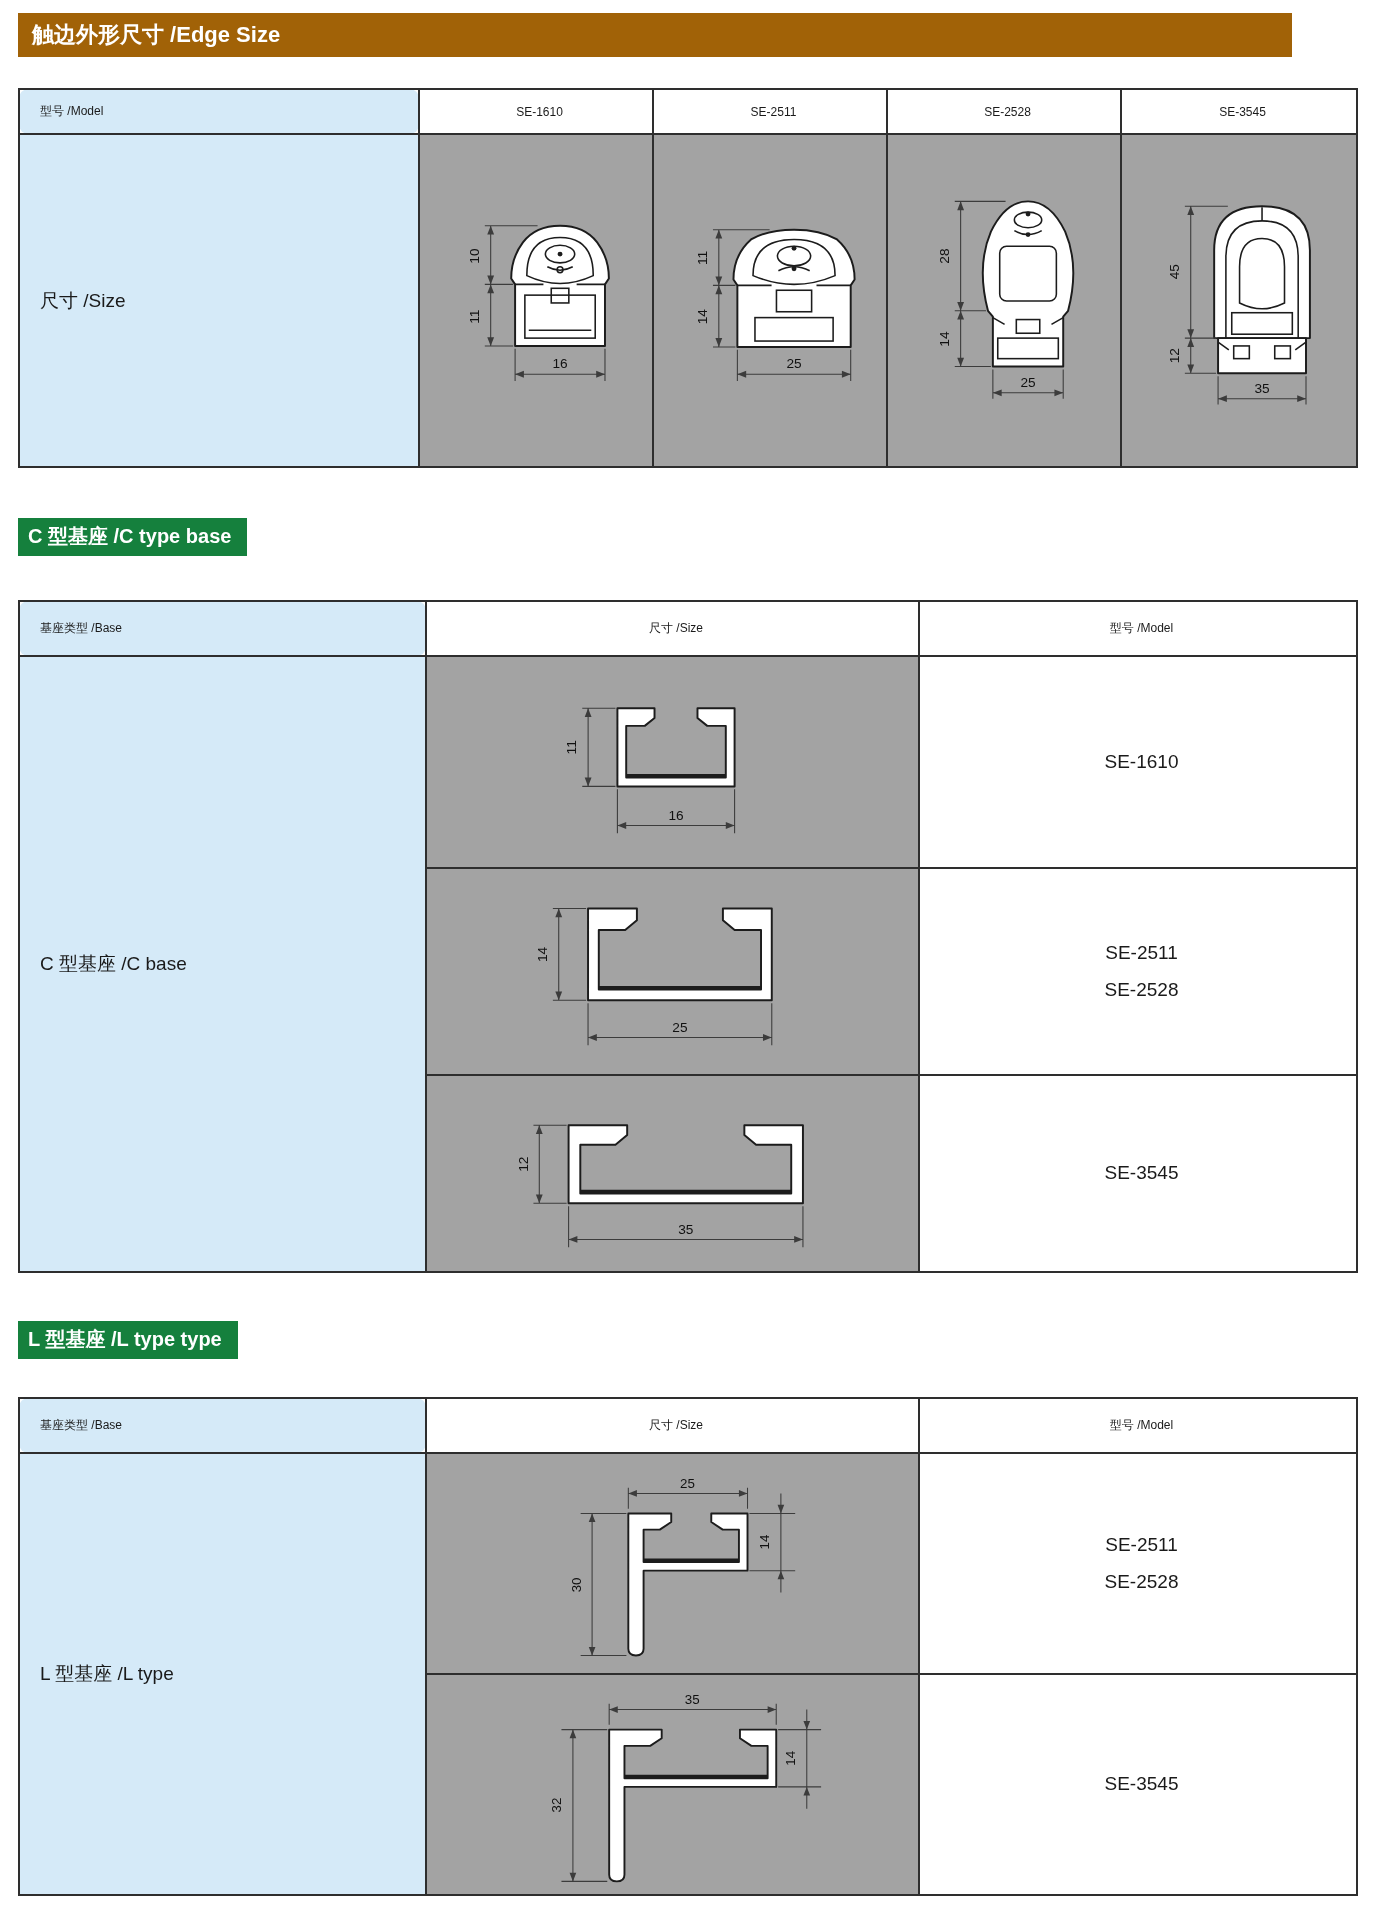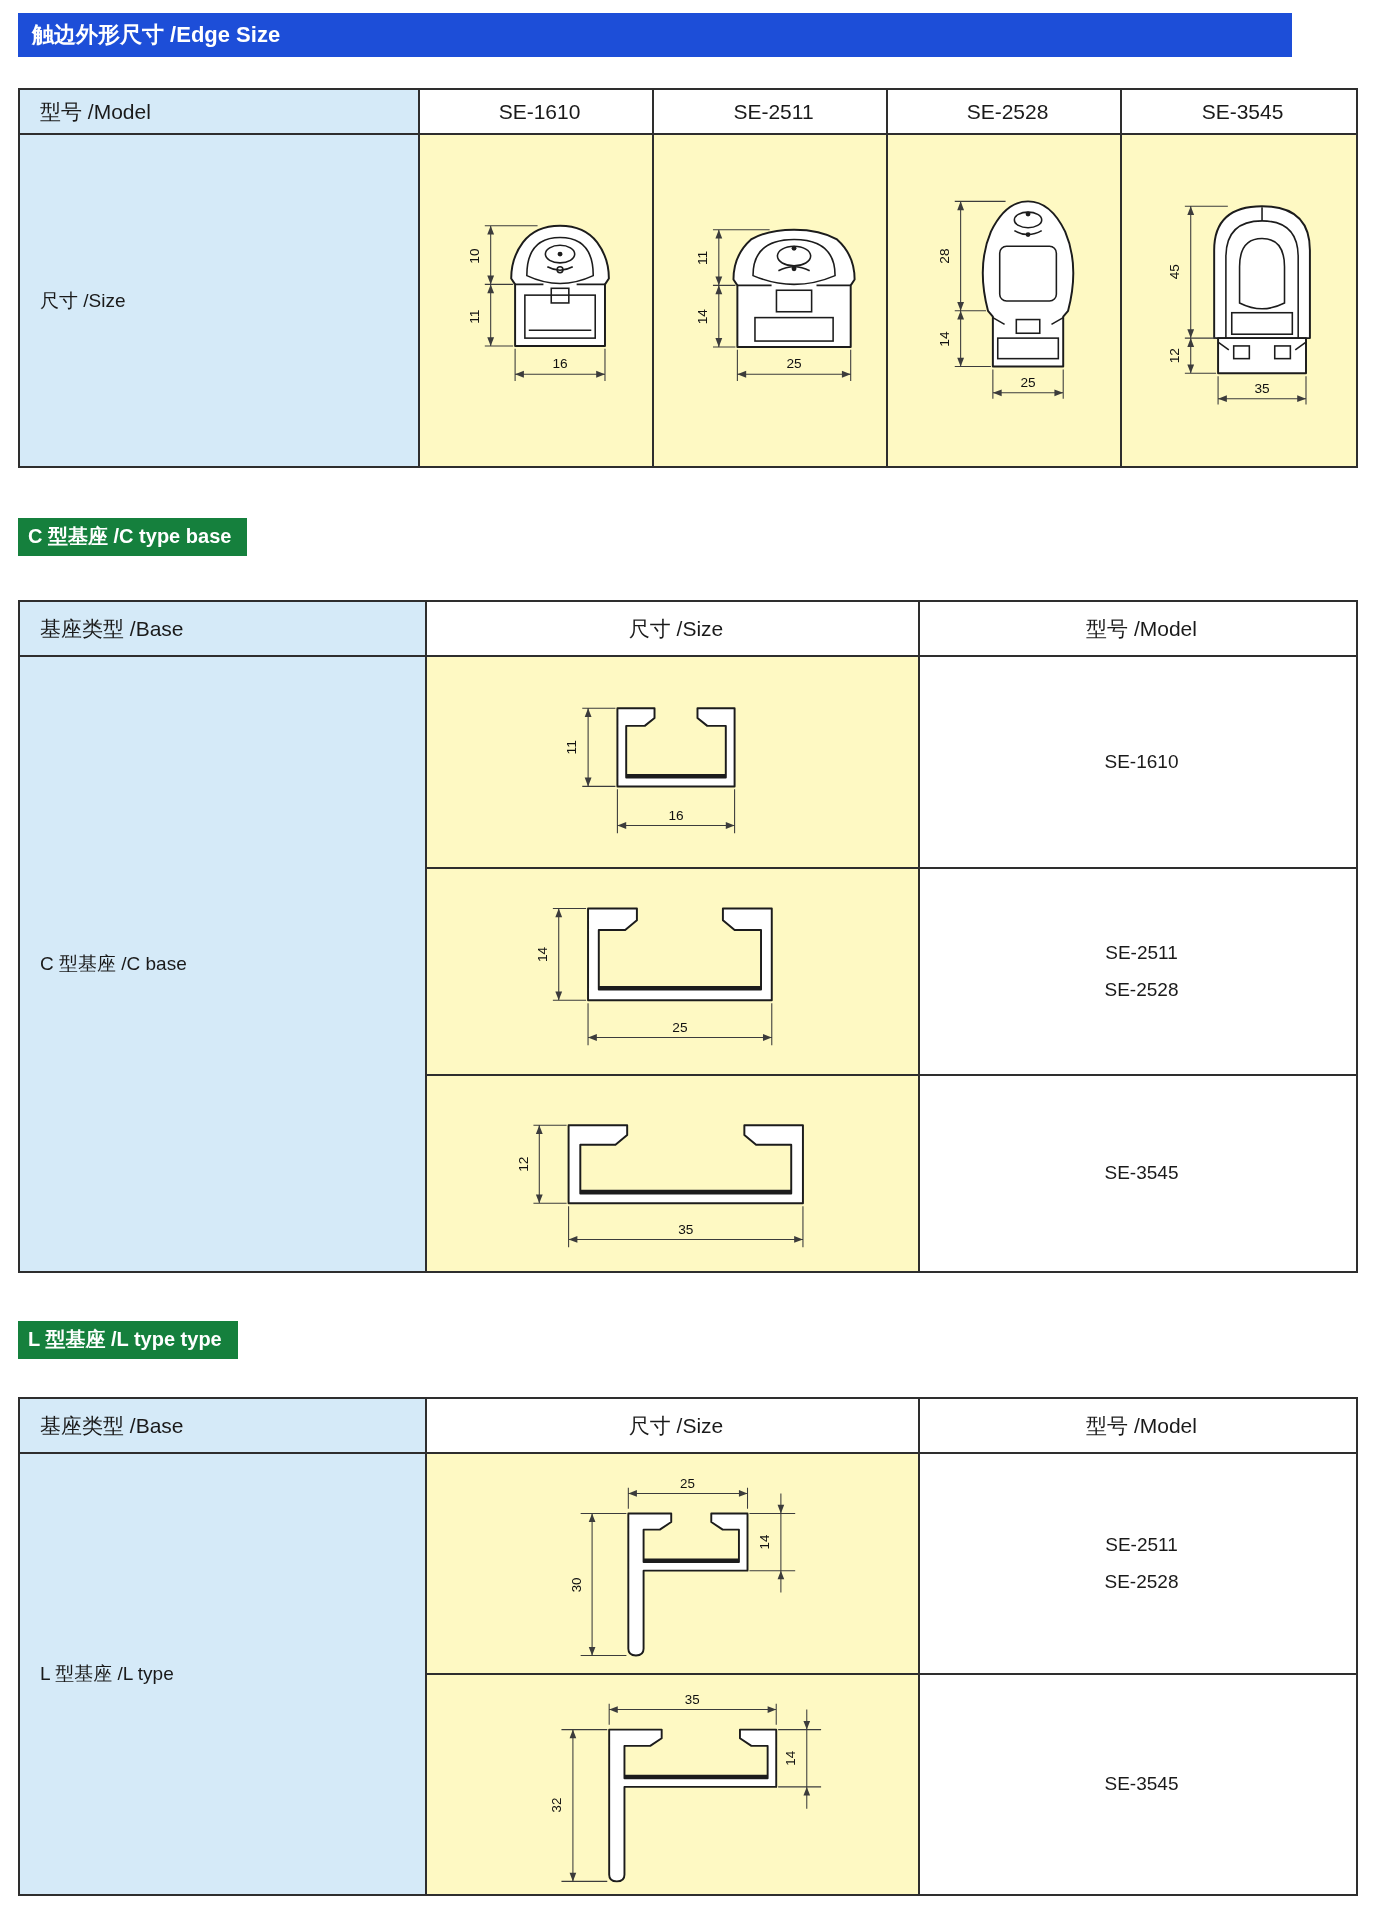"触边外形尺寸 /Edge Size" .titlebar { background: #1d4ed8 -> #a16207 }
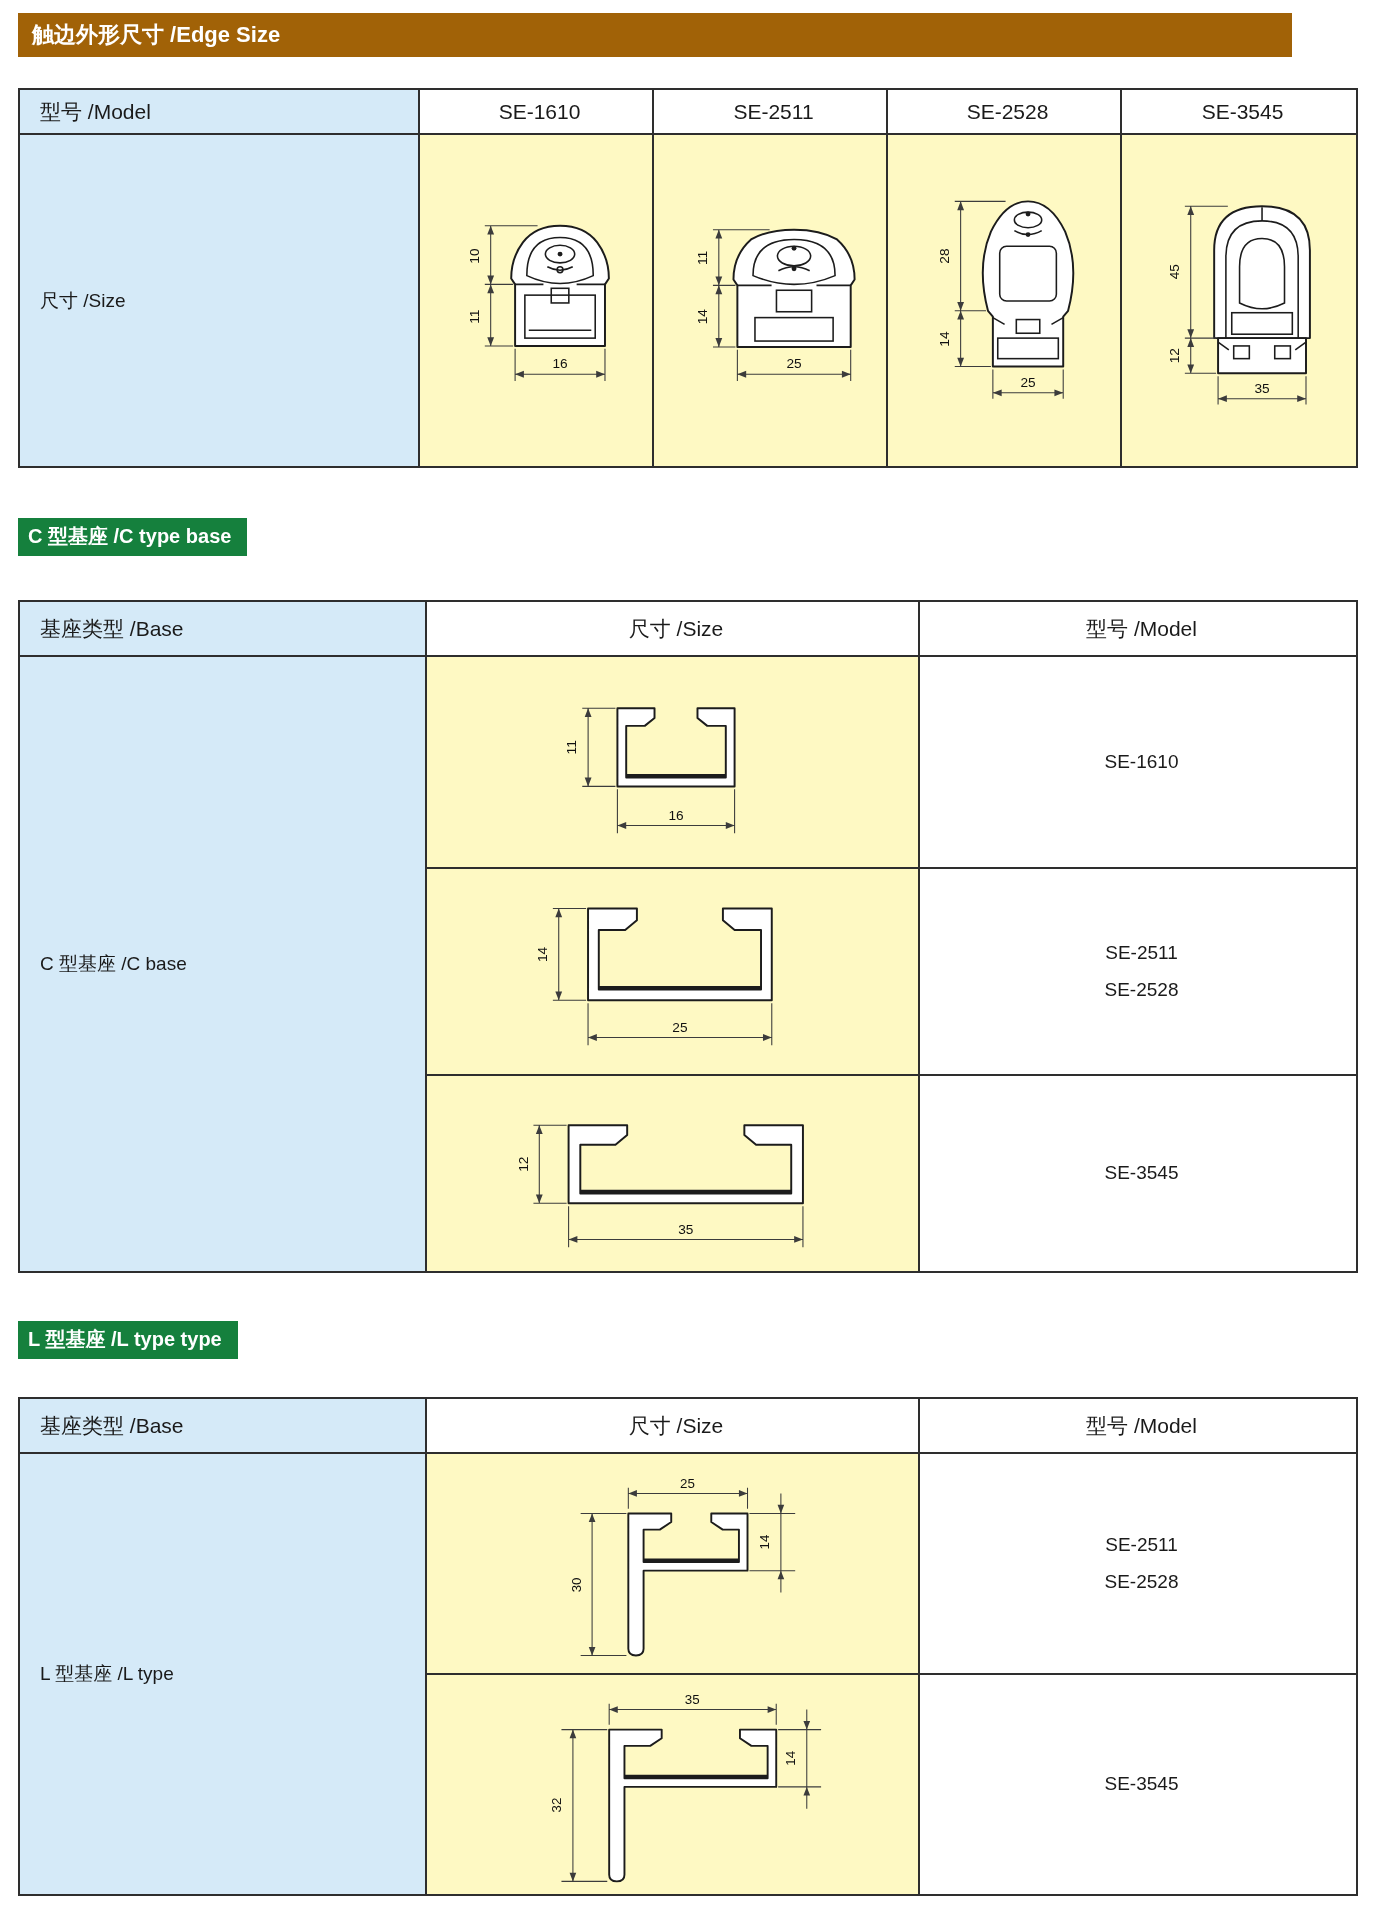"型号 /Model" .hdr { border-radius: none -> 9px; font-size: 21px -> 12px }
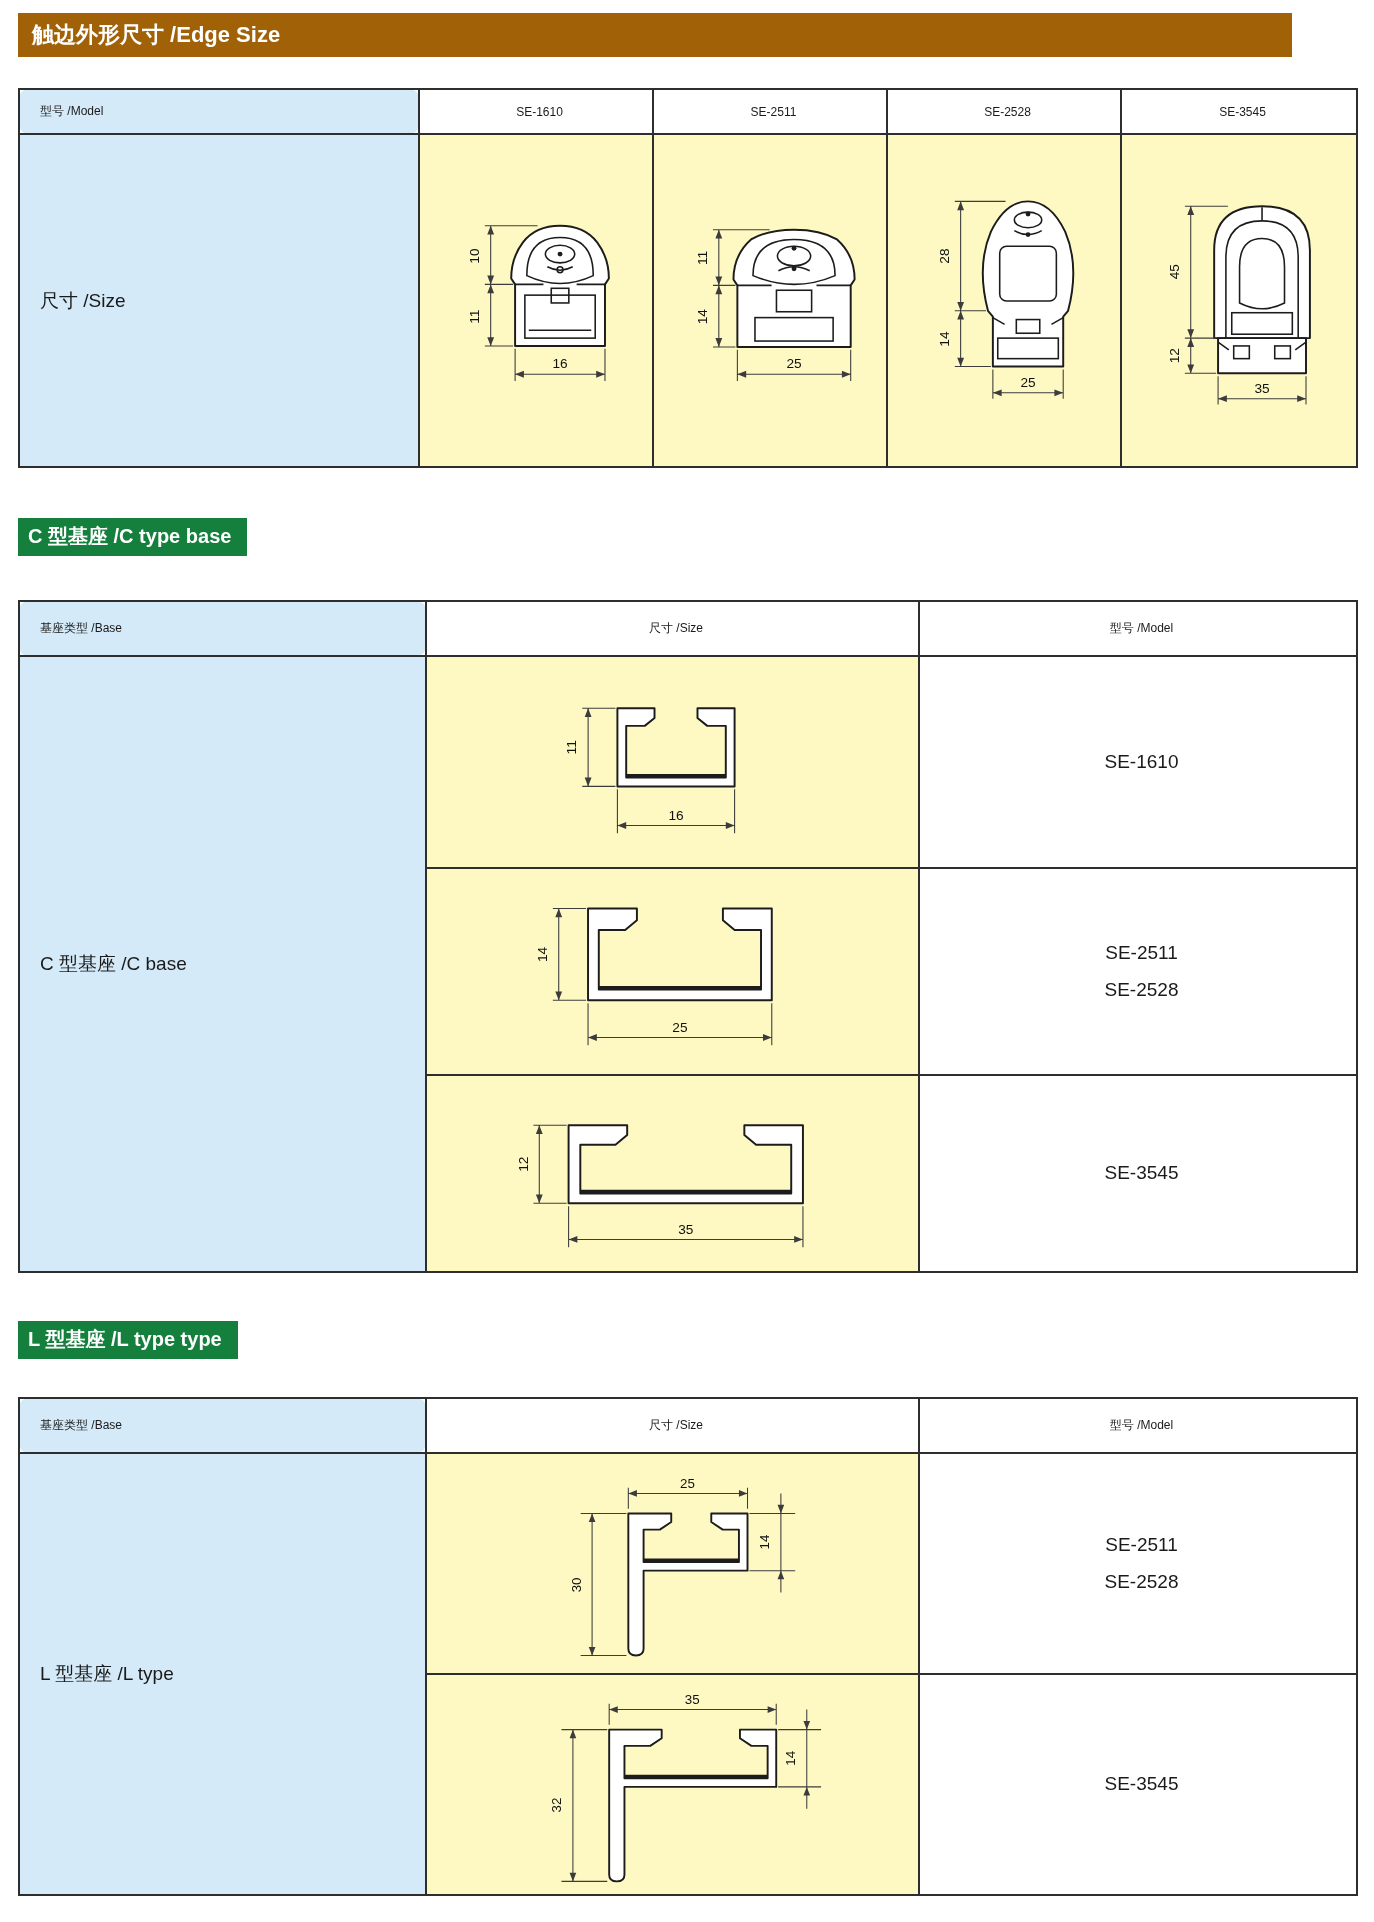"16" .drawing-cell { background: #fef9c3 -> #a3a3a3 }
